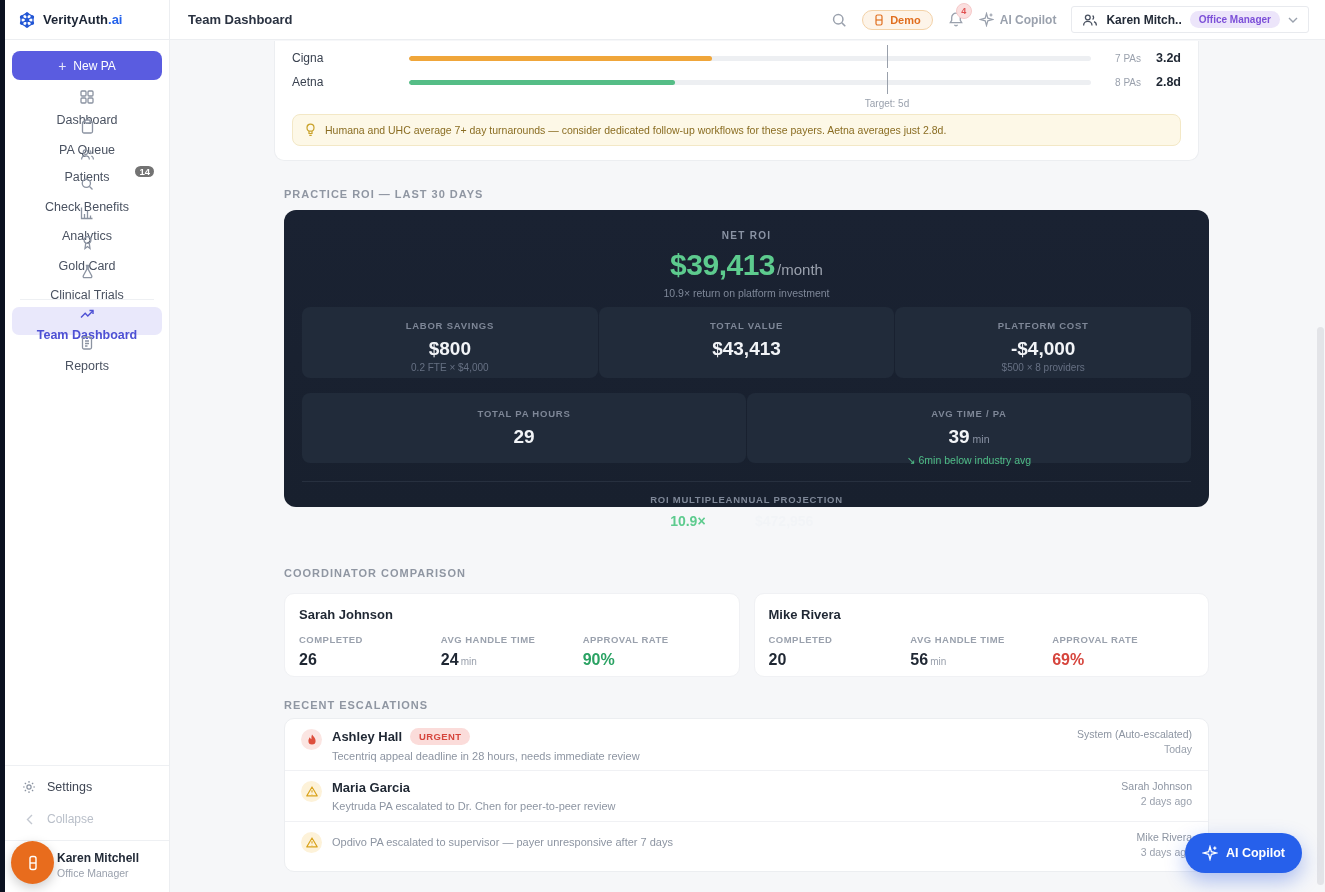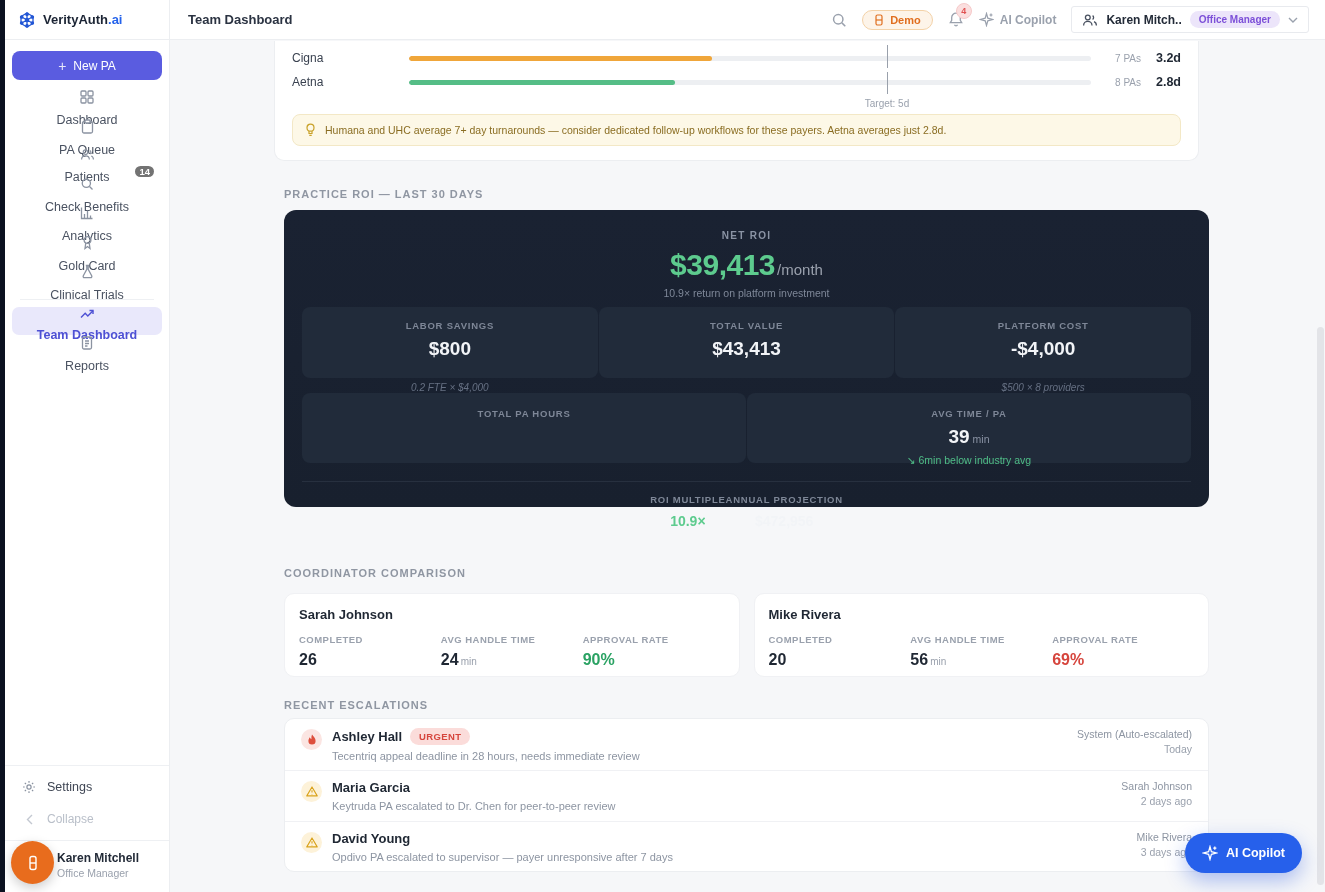"0.2 FTE × $4,000" .stat-sub { font-style: italic -> none; margin-top: 22px -> 2px }
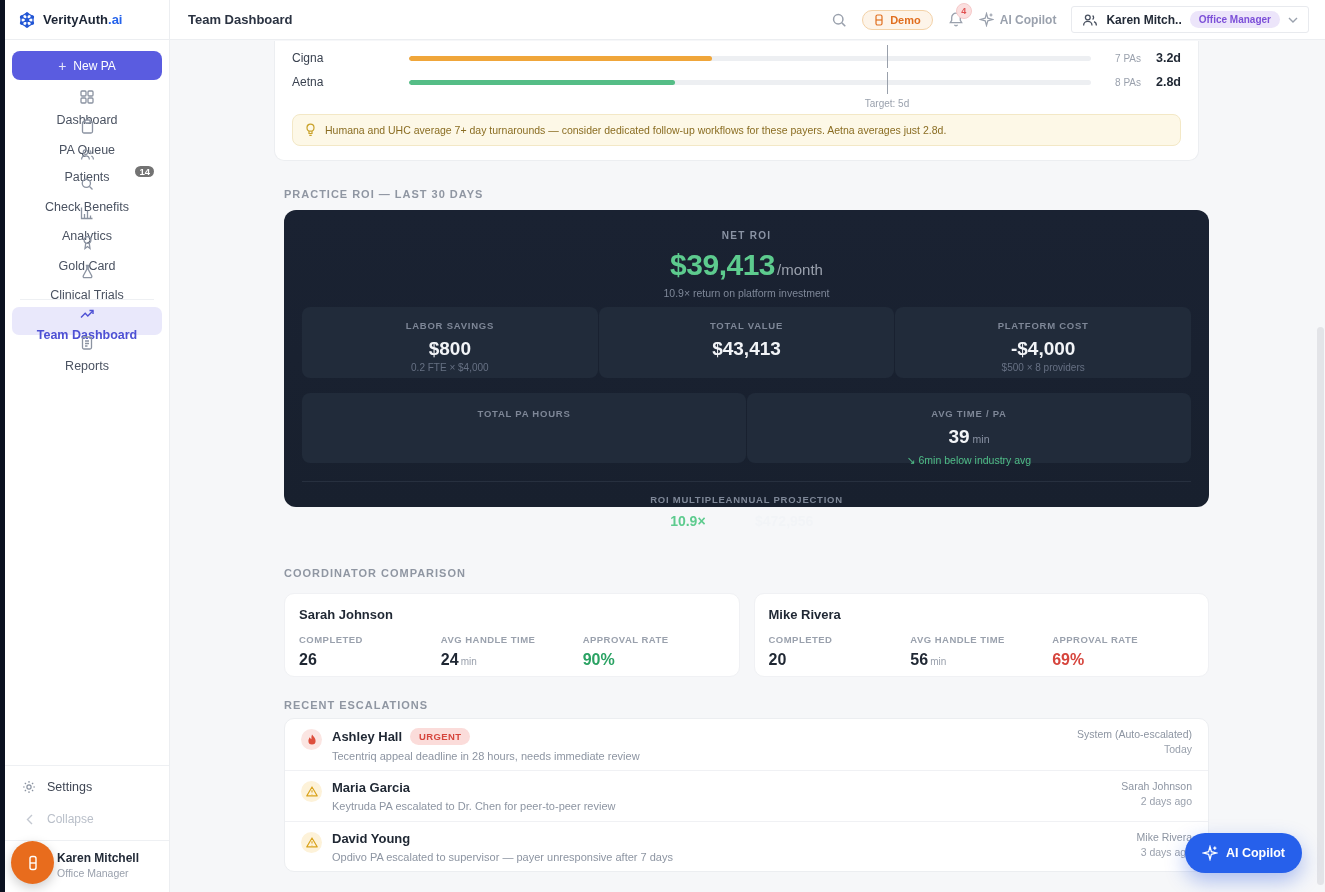"29" div.stat-value { html: none -> <div>29</div> }
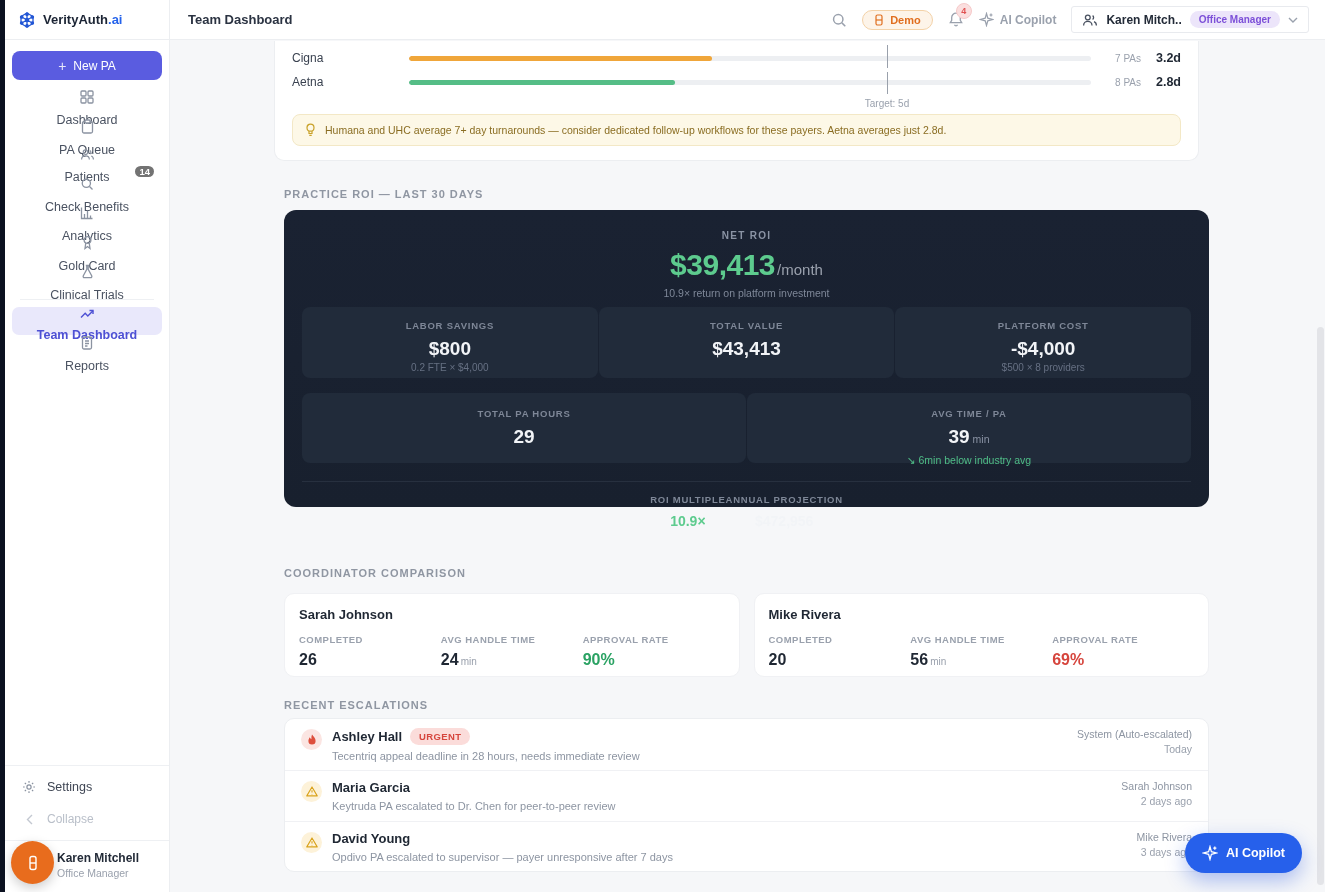"David Young" span.esc-name-row { html: <span> <span>David Young</span> </span> -> none }
